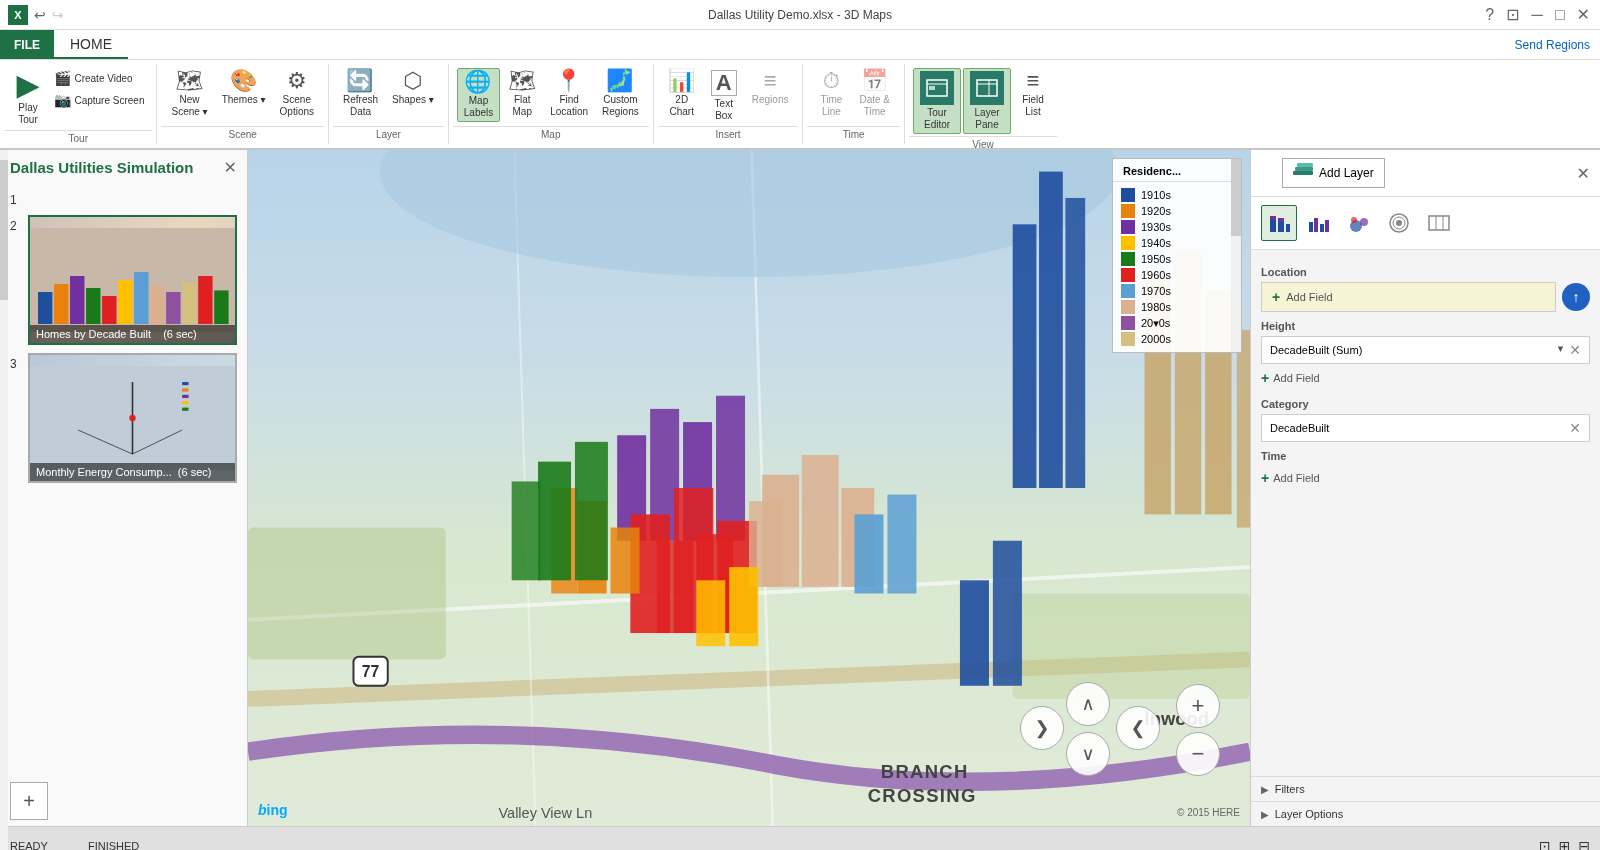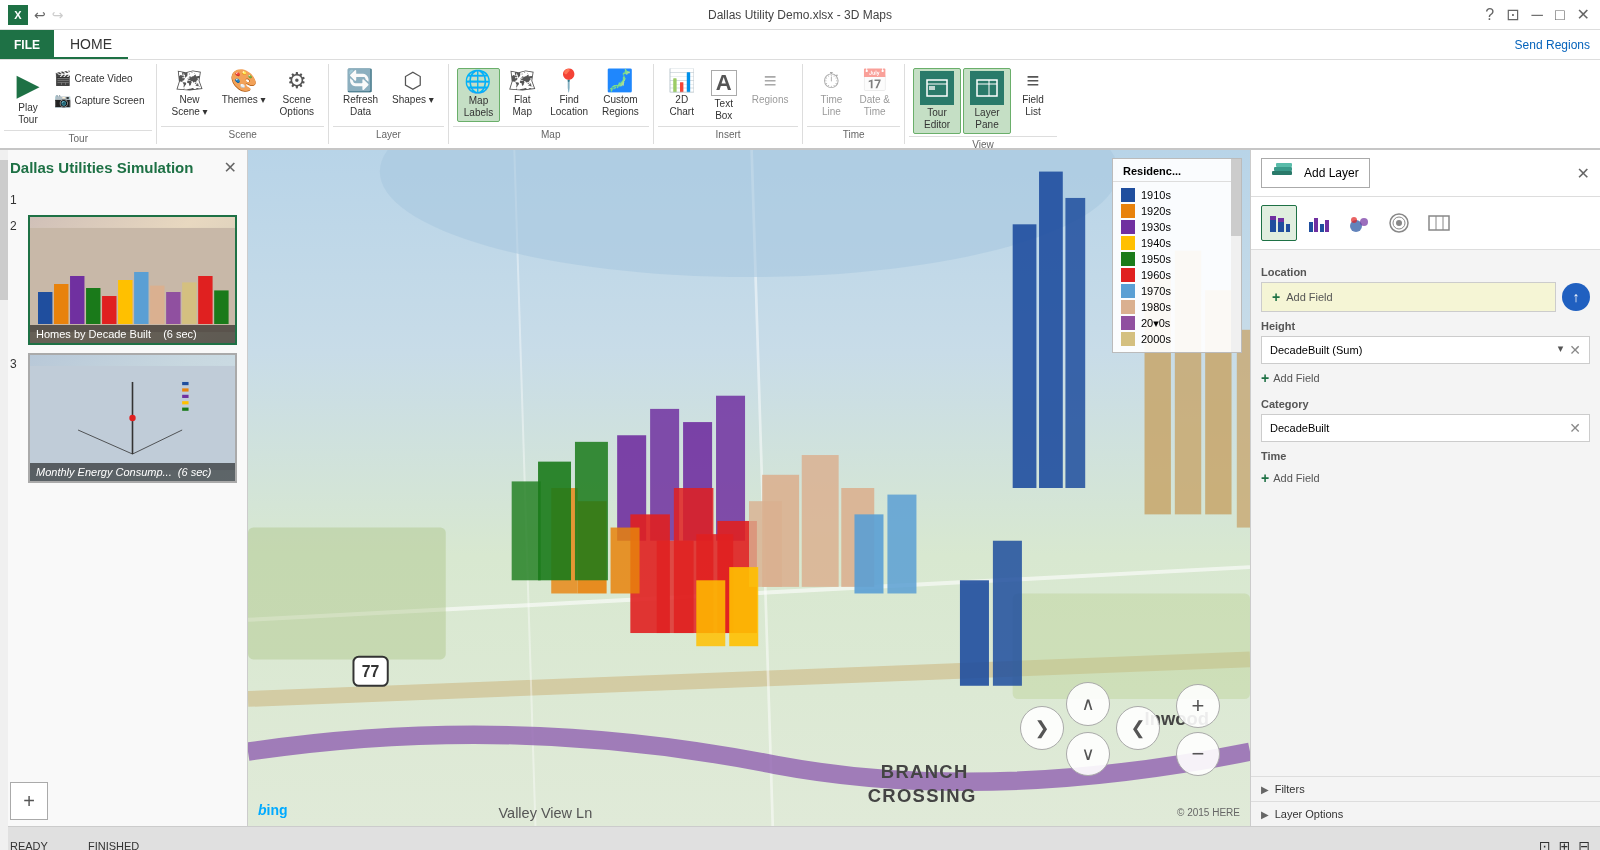"Add Layer" .add-layer-btn { gap: 12px -> 6px; margin-left: none -> 21px }
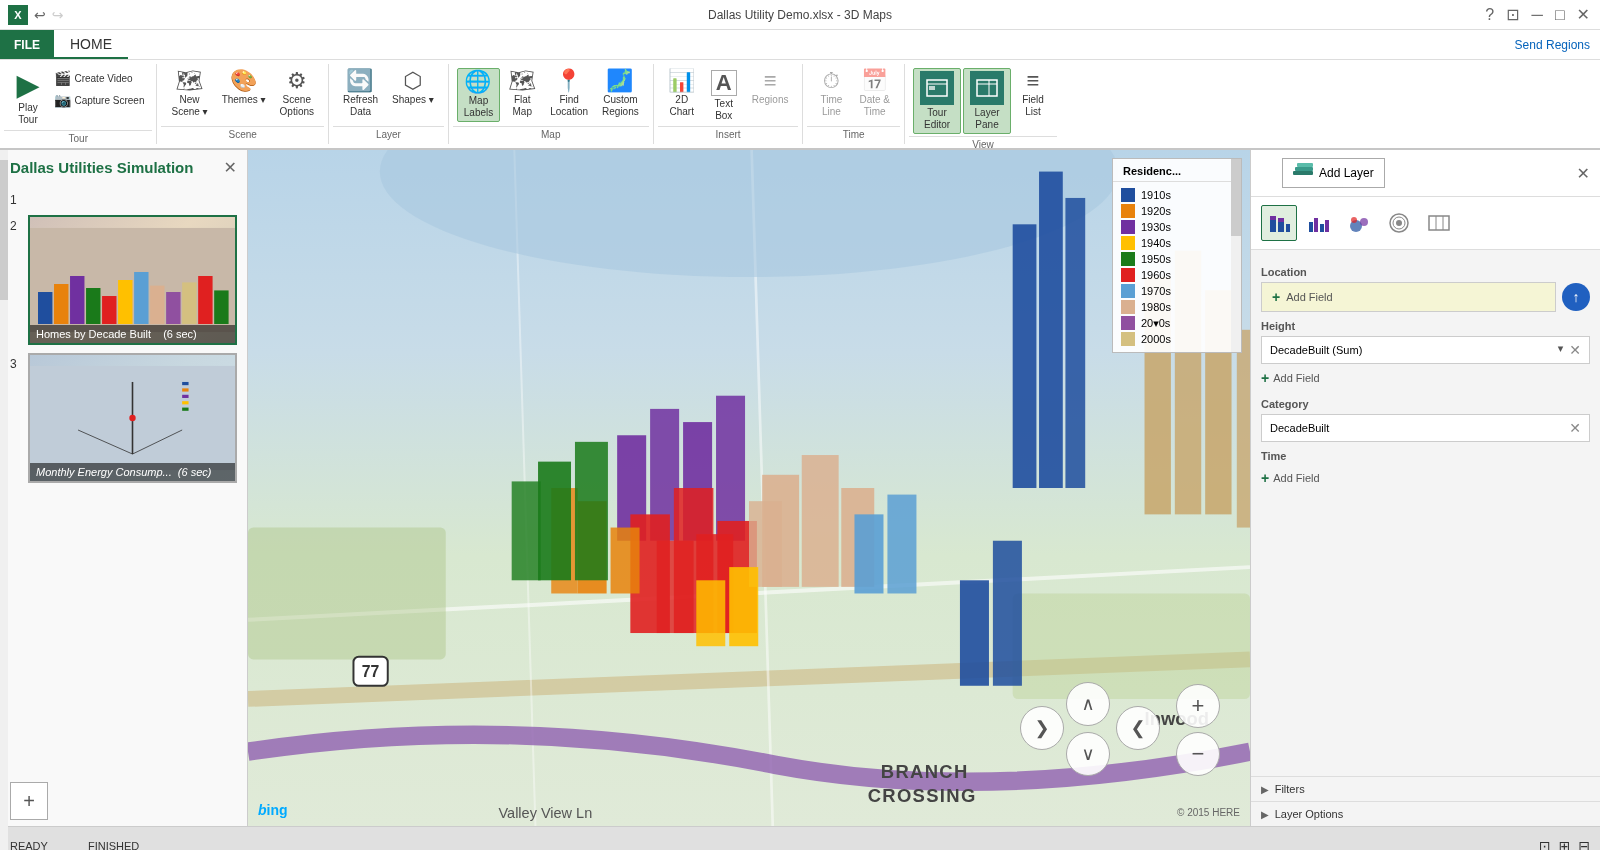"Monthly Energy Consump... (6 sec)" .thumb-3 { font-style: italic -> none }
